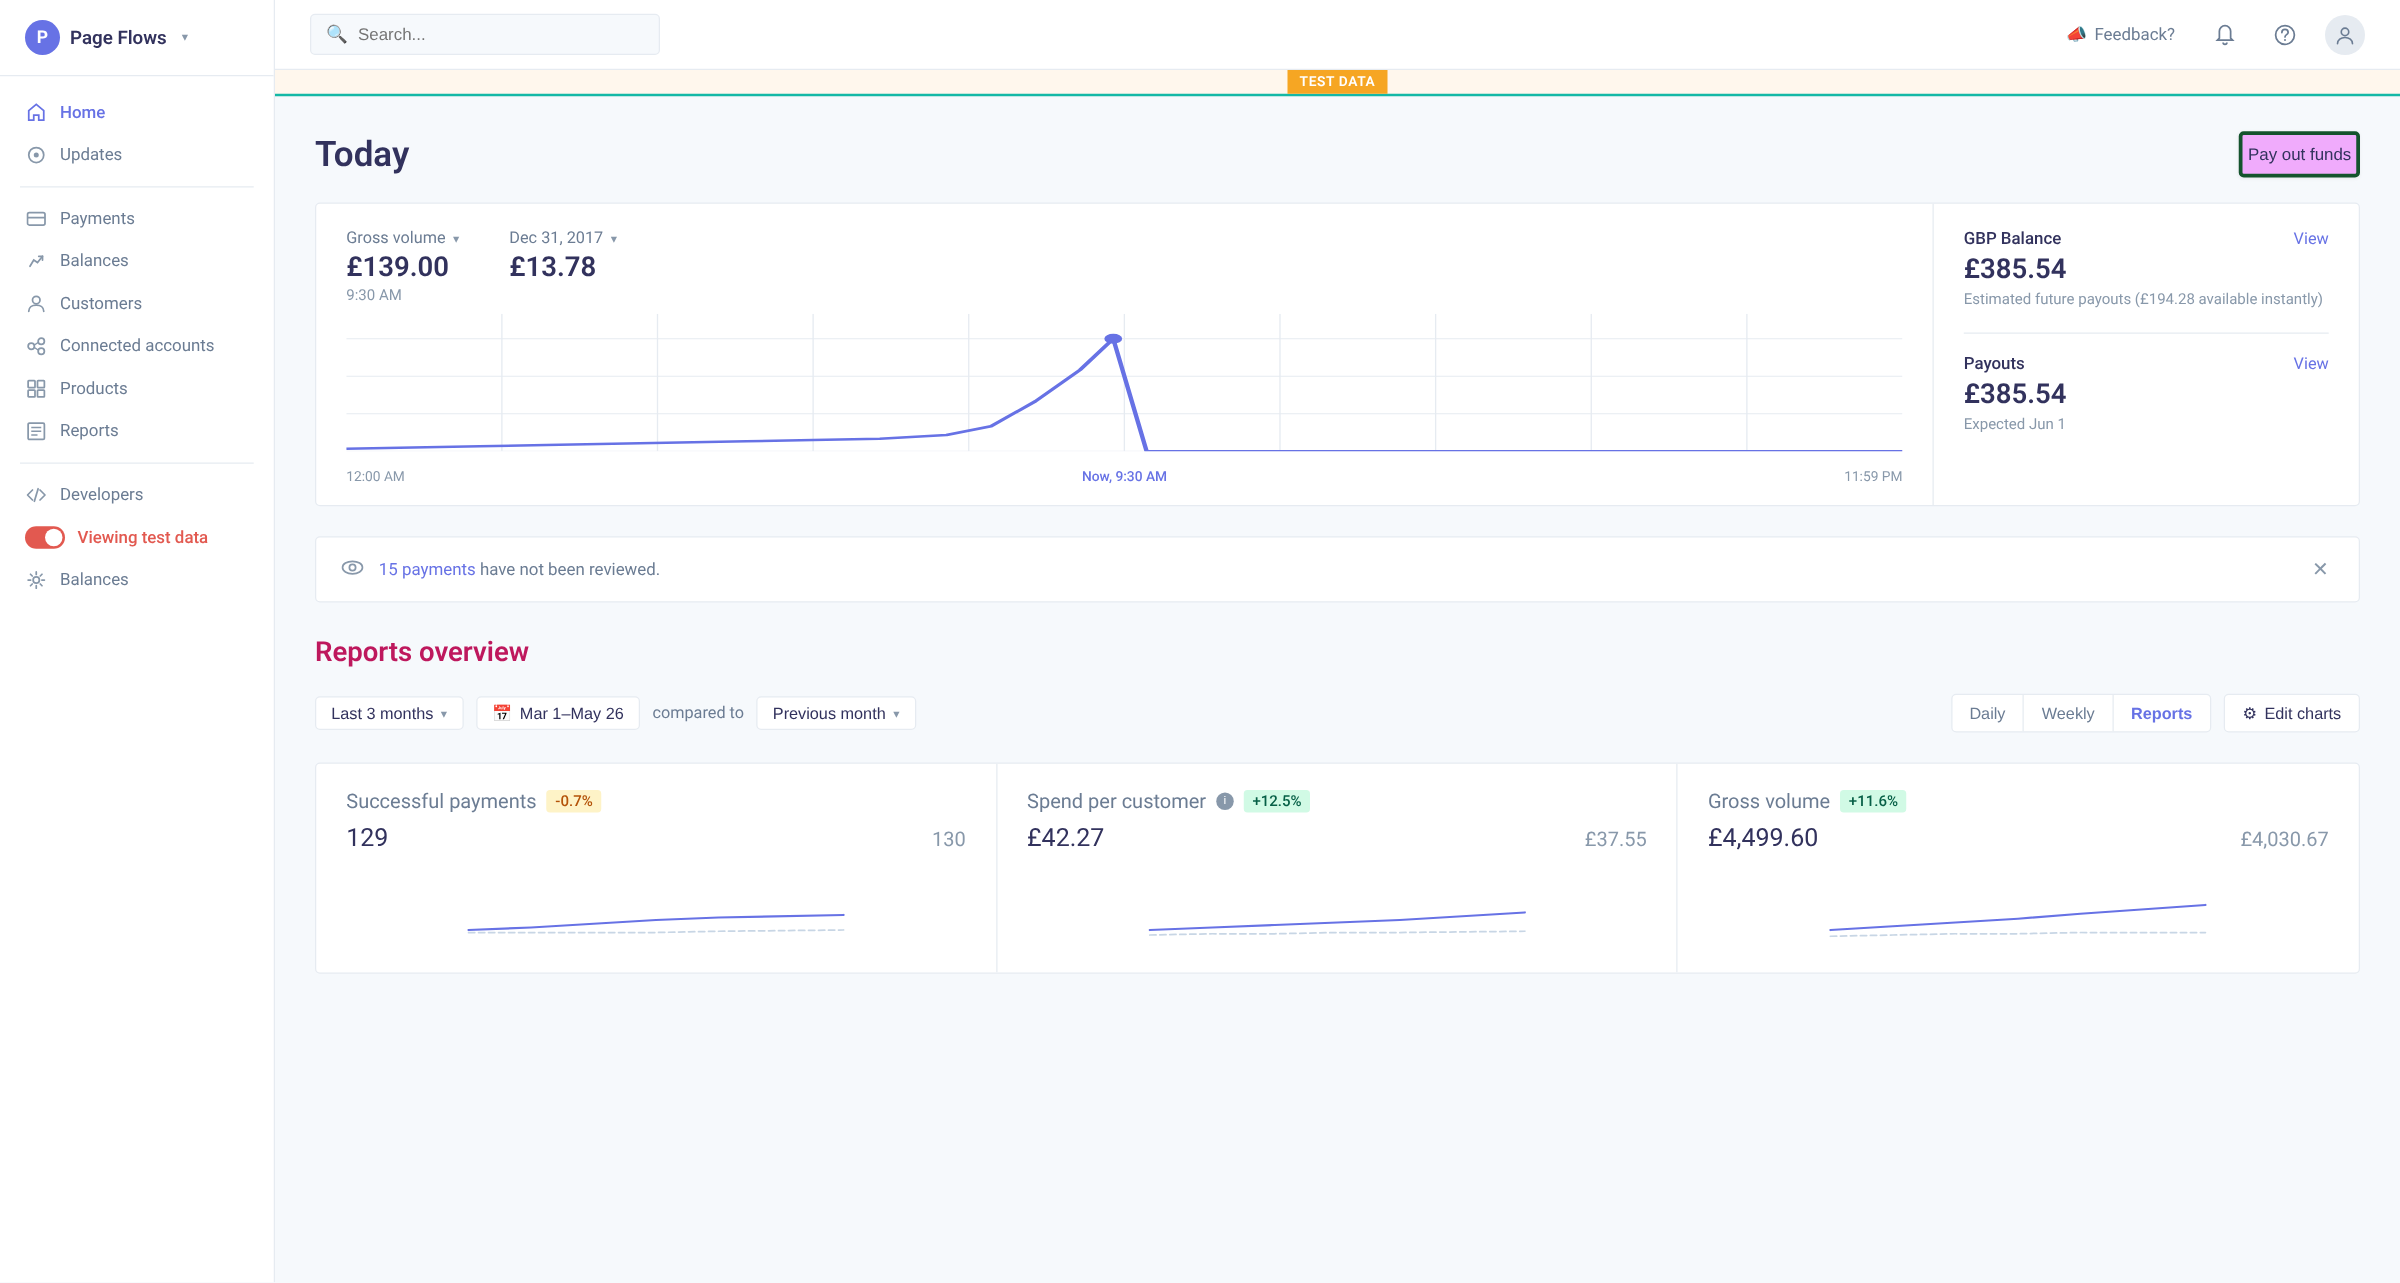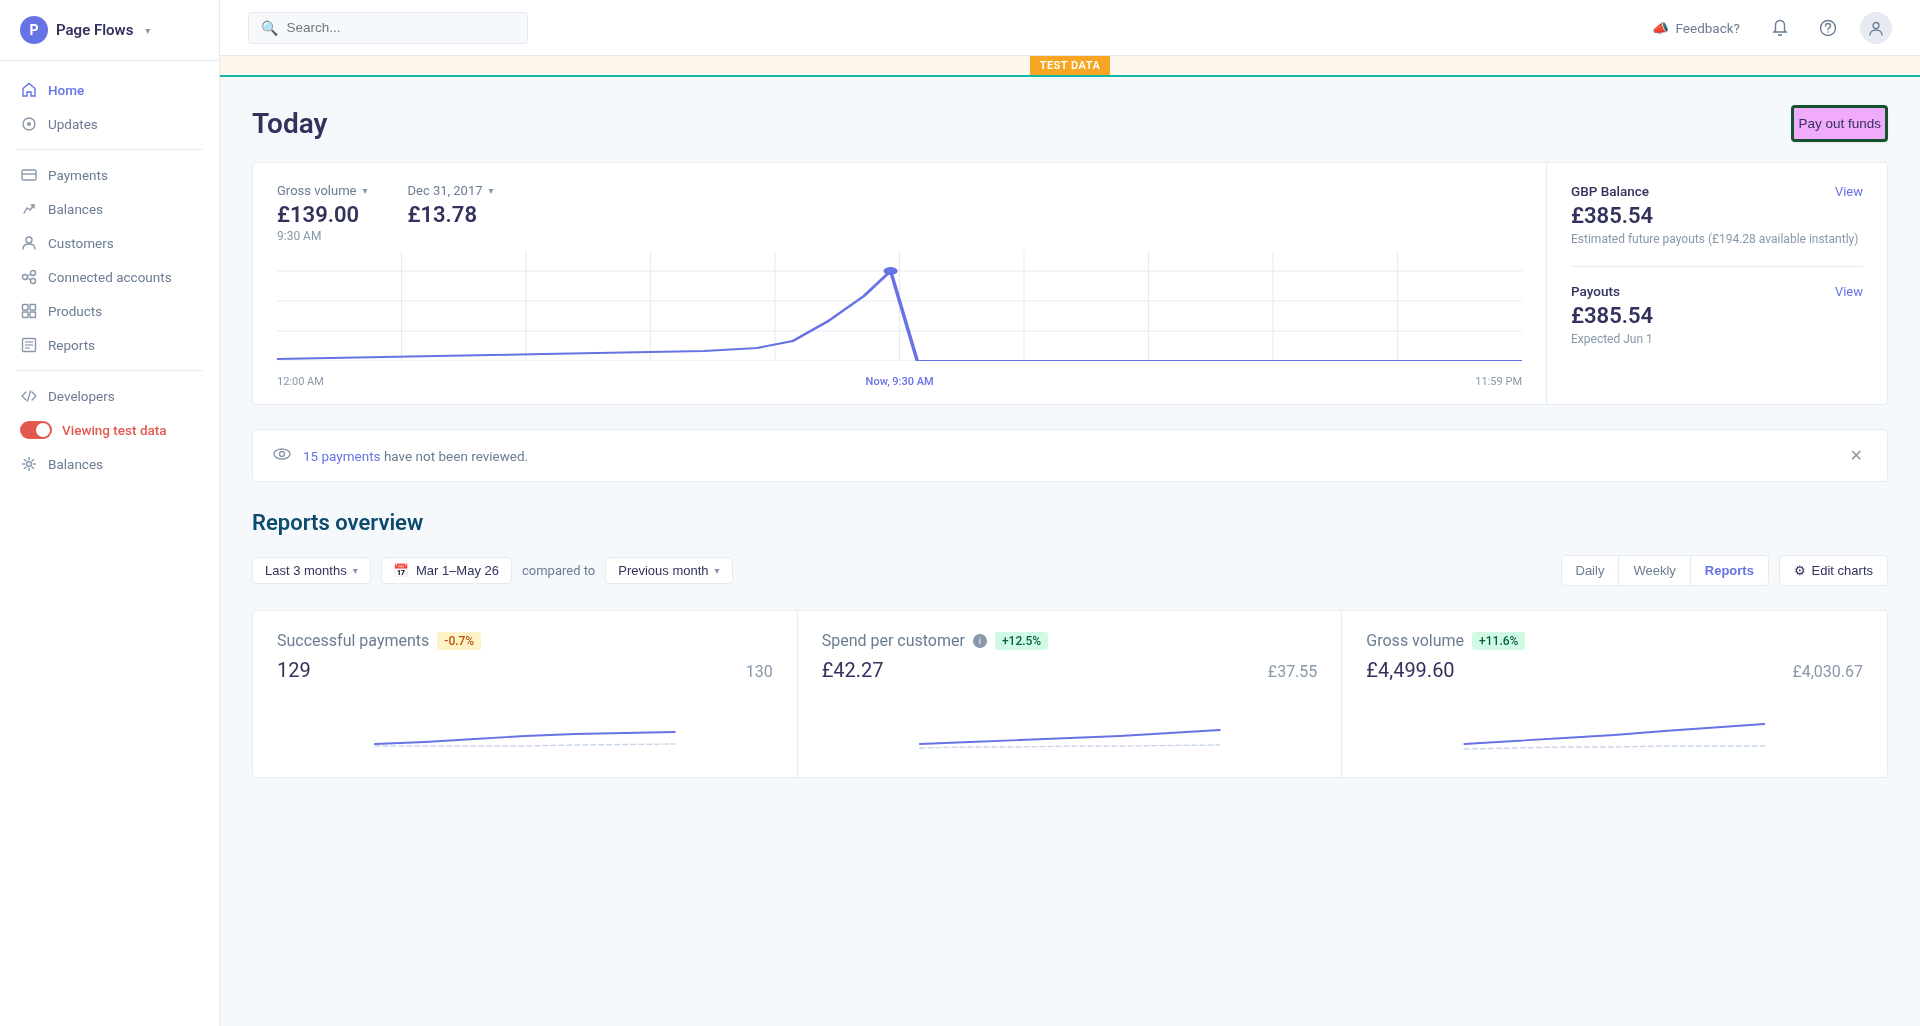"Reports overview" .reports-title { color: #0c4a6e -> #be185d }
